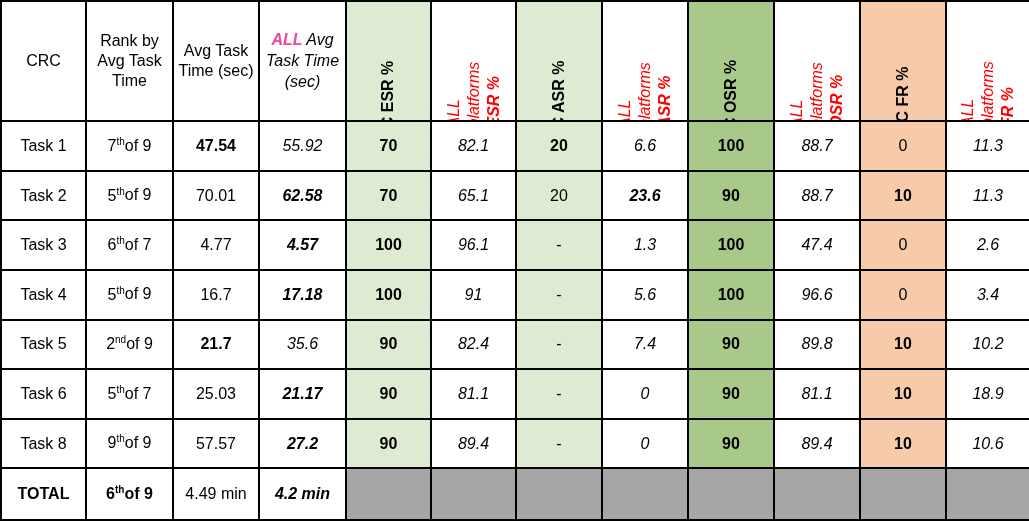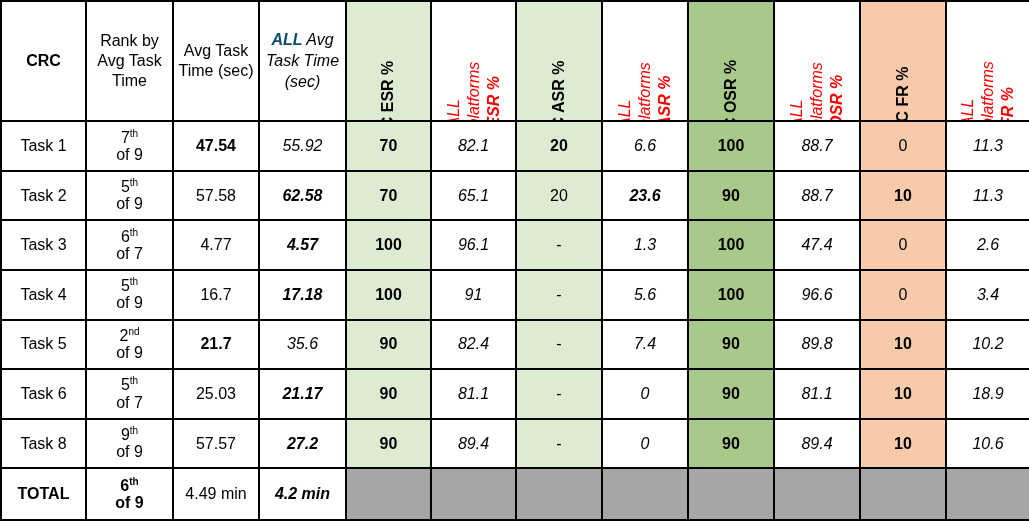"ALL" .all-tag { color: #0c4a6e -> #ec4899 }
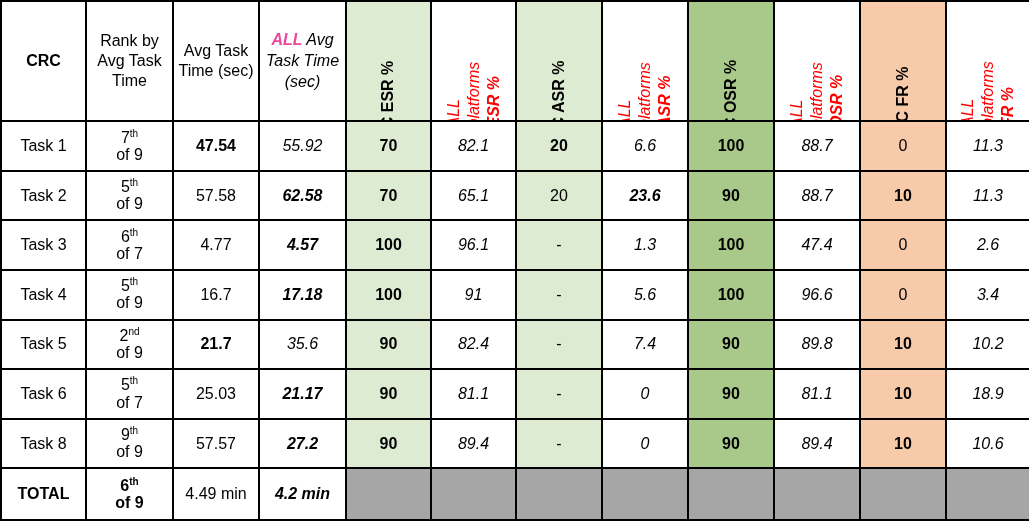"CRC" td.corner-cell { font-weight: bold -> normal }
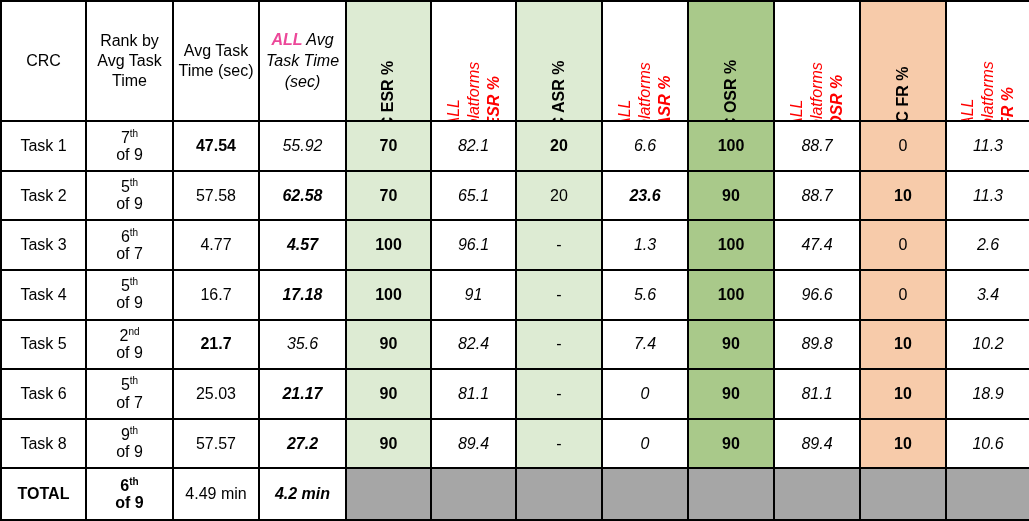"7th" .rank-stack { flex-direction: column -> row }
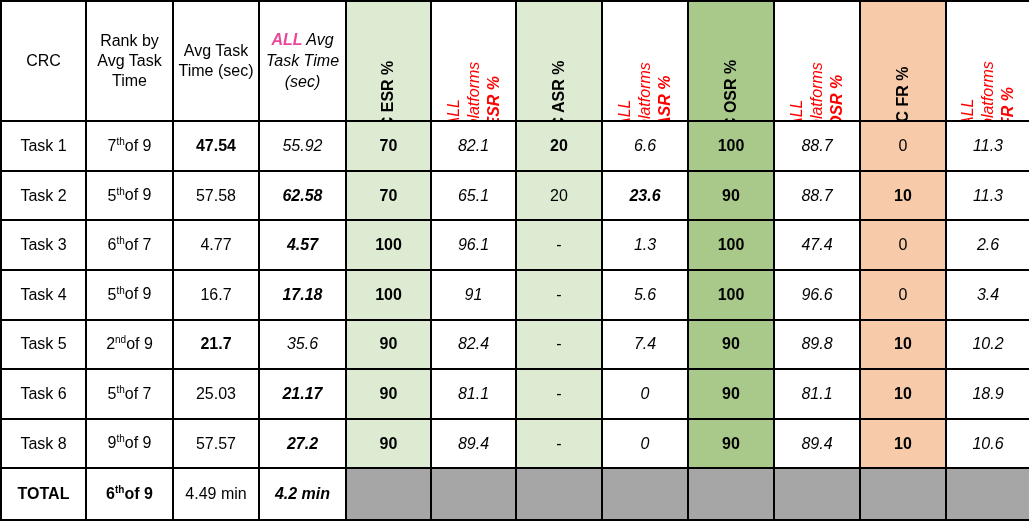"57.58" td.num-crc { text: 57.58 -> 70.01 }
